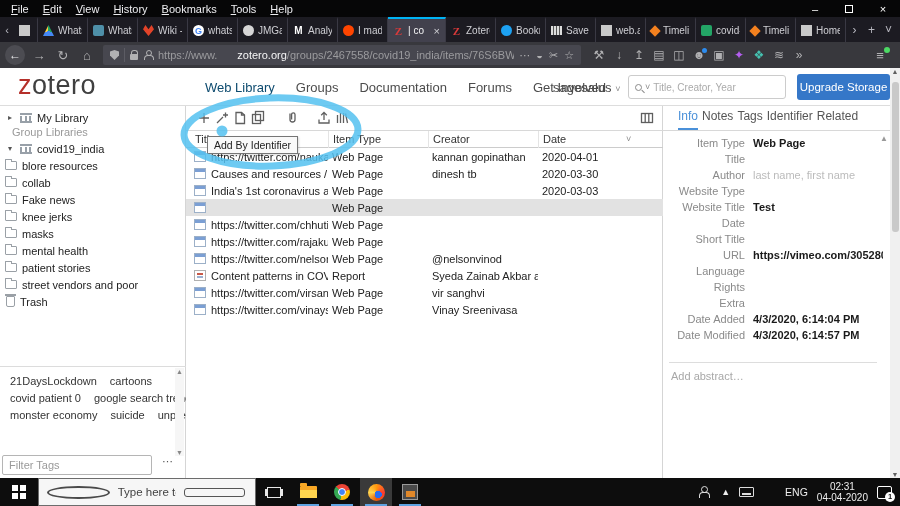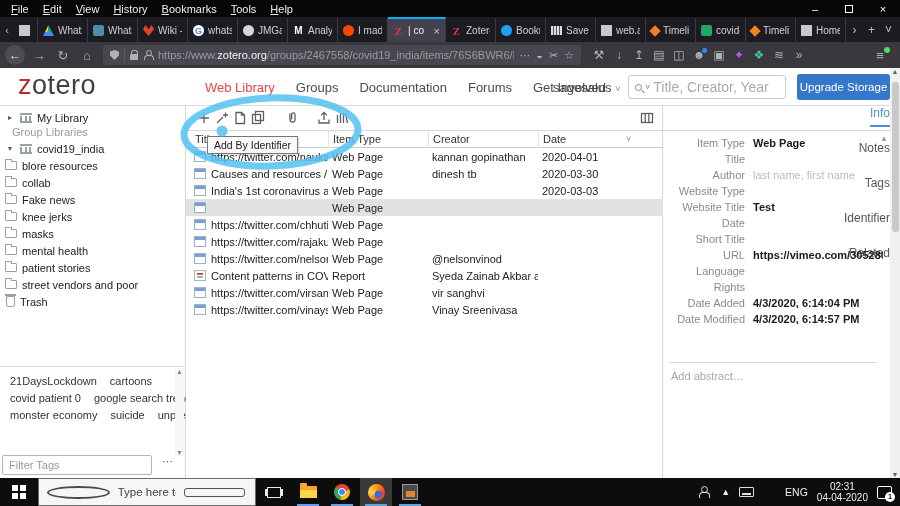"zotero.org" .u-host { margin-left: none -> 20px }
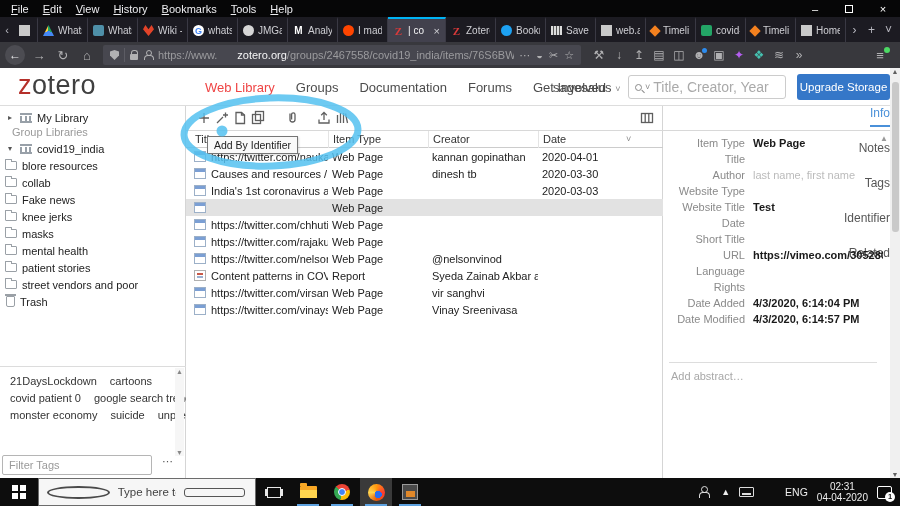"Web Library" .sitenav .active { color: #ef4444 -> #0c4a6e }
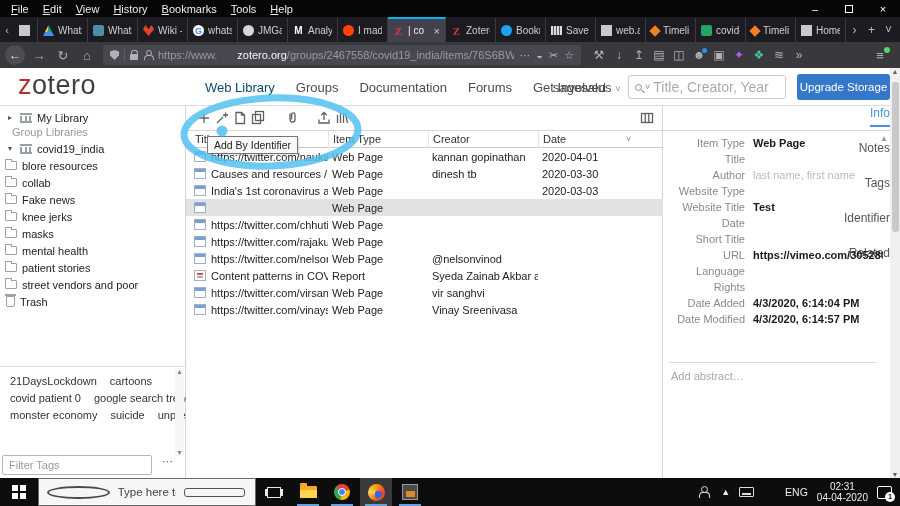"Title, Creator, Year" .searchph { font-size: 14px -> 10px }
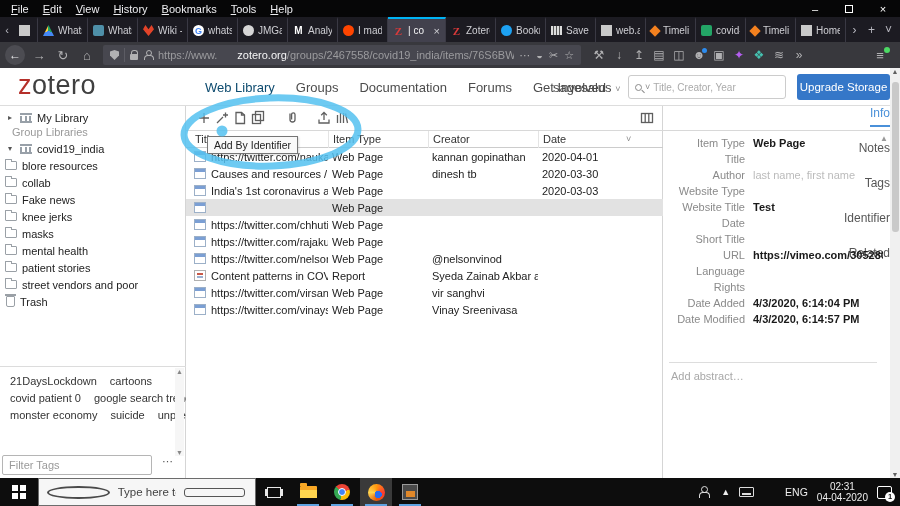"Info" .dtabs { flex-direction: column -> none; gap: 14px -> 4px }
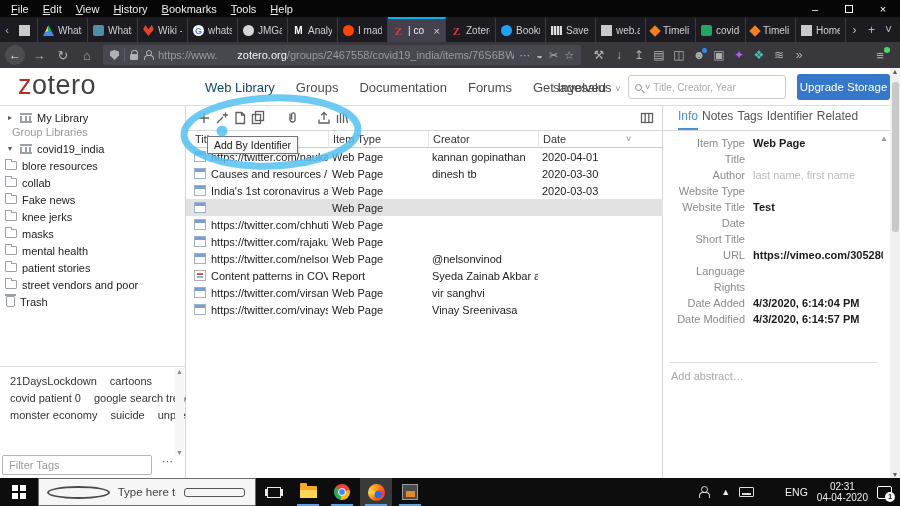"Extra" div.field-row { html: none -> <div> <span>Extra</span> <span></span> </div> }
